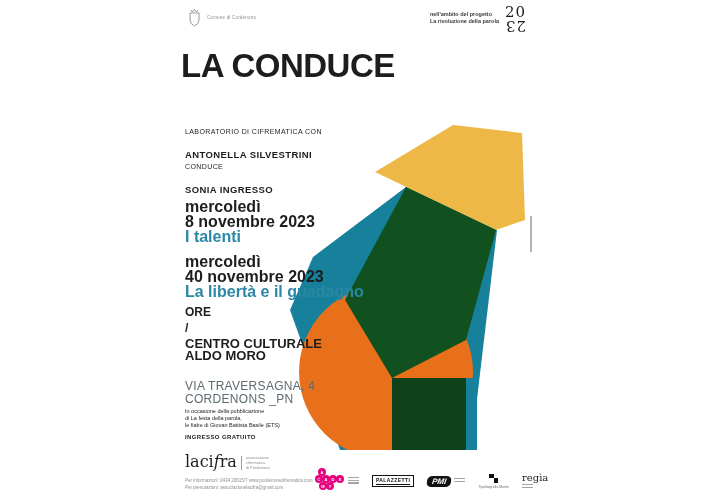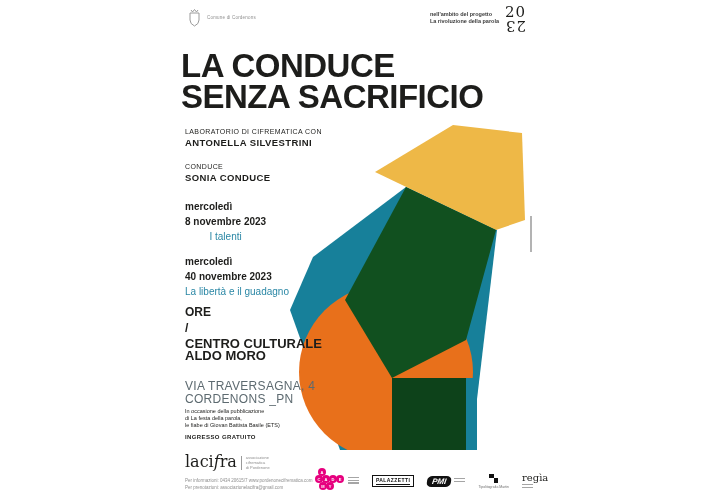"SENZA SACRIFICIO" div { html: <div>SENZA SACRIFICIO</div> -> none }
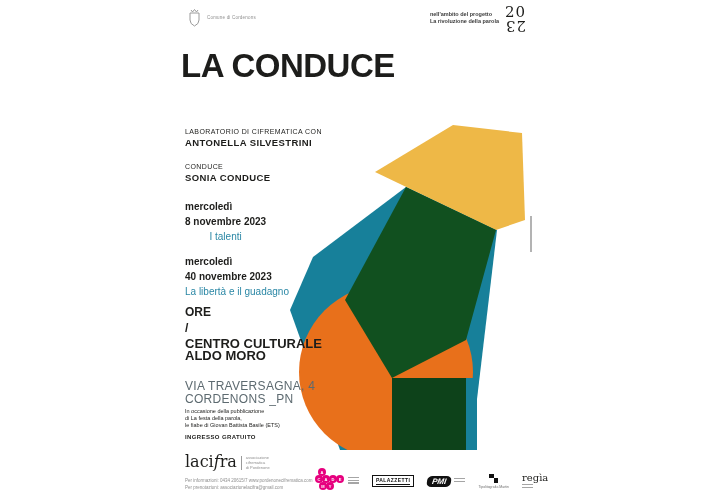"ANTONELLA SILVESTRINI" .lab .b { margin-top: 2px -> 14px }
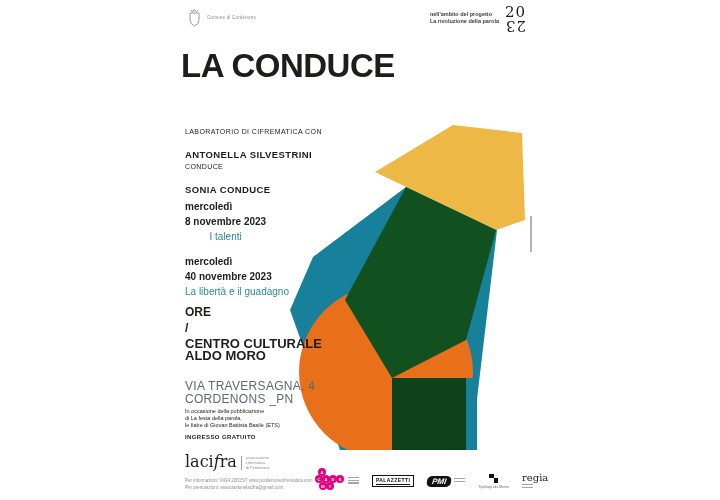"SONIA CONDUCE" div.b { text: CONDUCE -> INGRESSO }
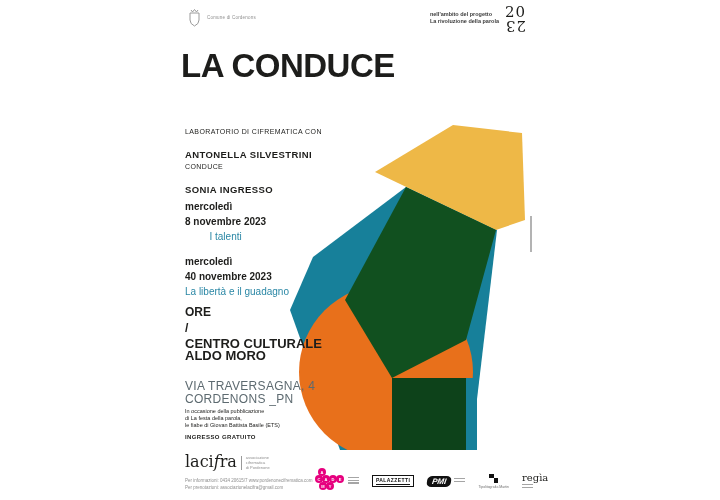"mercoledì" .sess { font-size: 10px -> 16px }
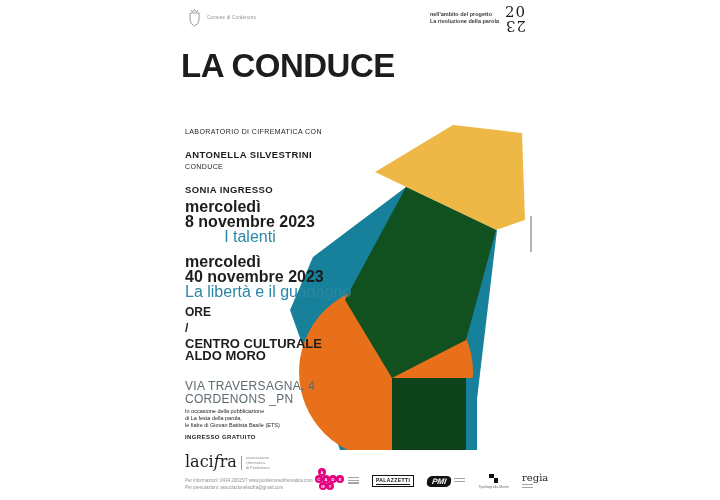"I talenti" .topic { font-weight: normal -> bold; text-align: center -> none }
